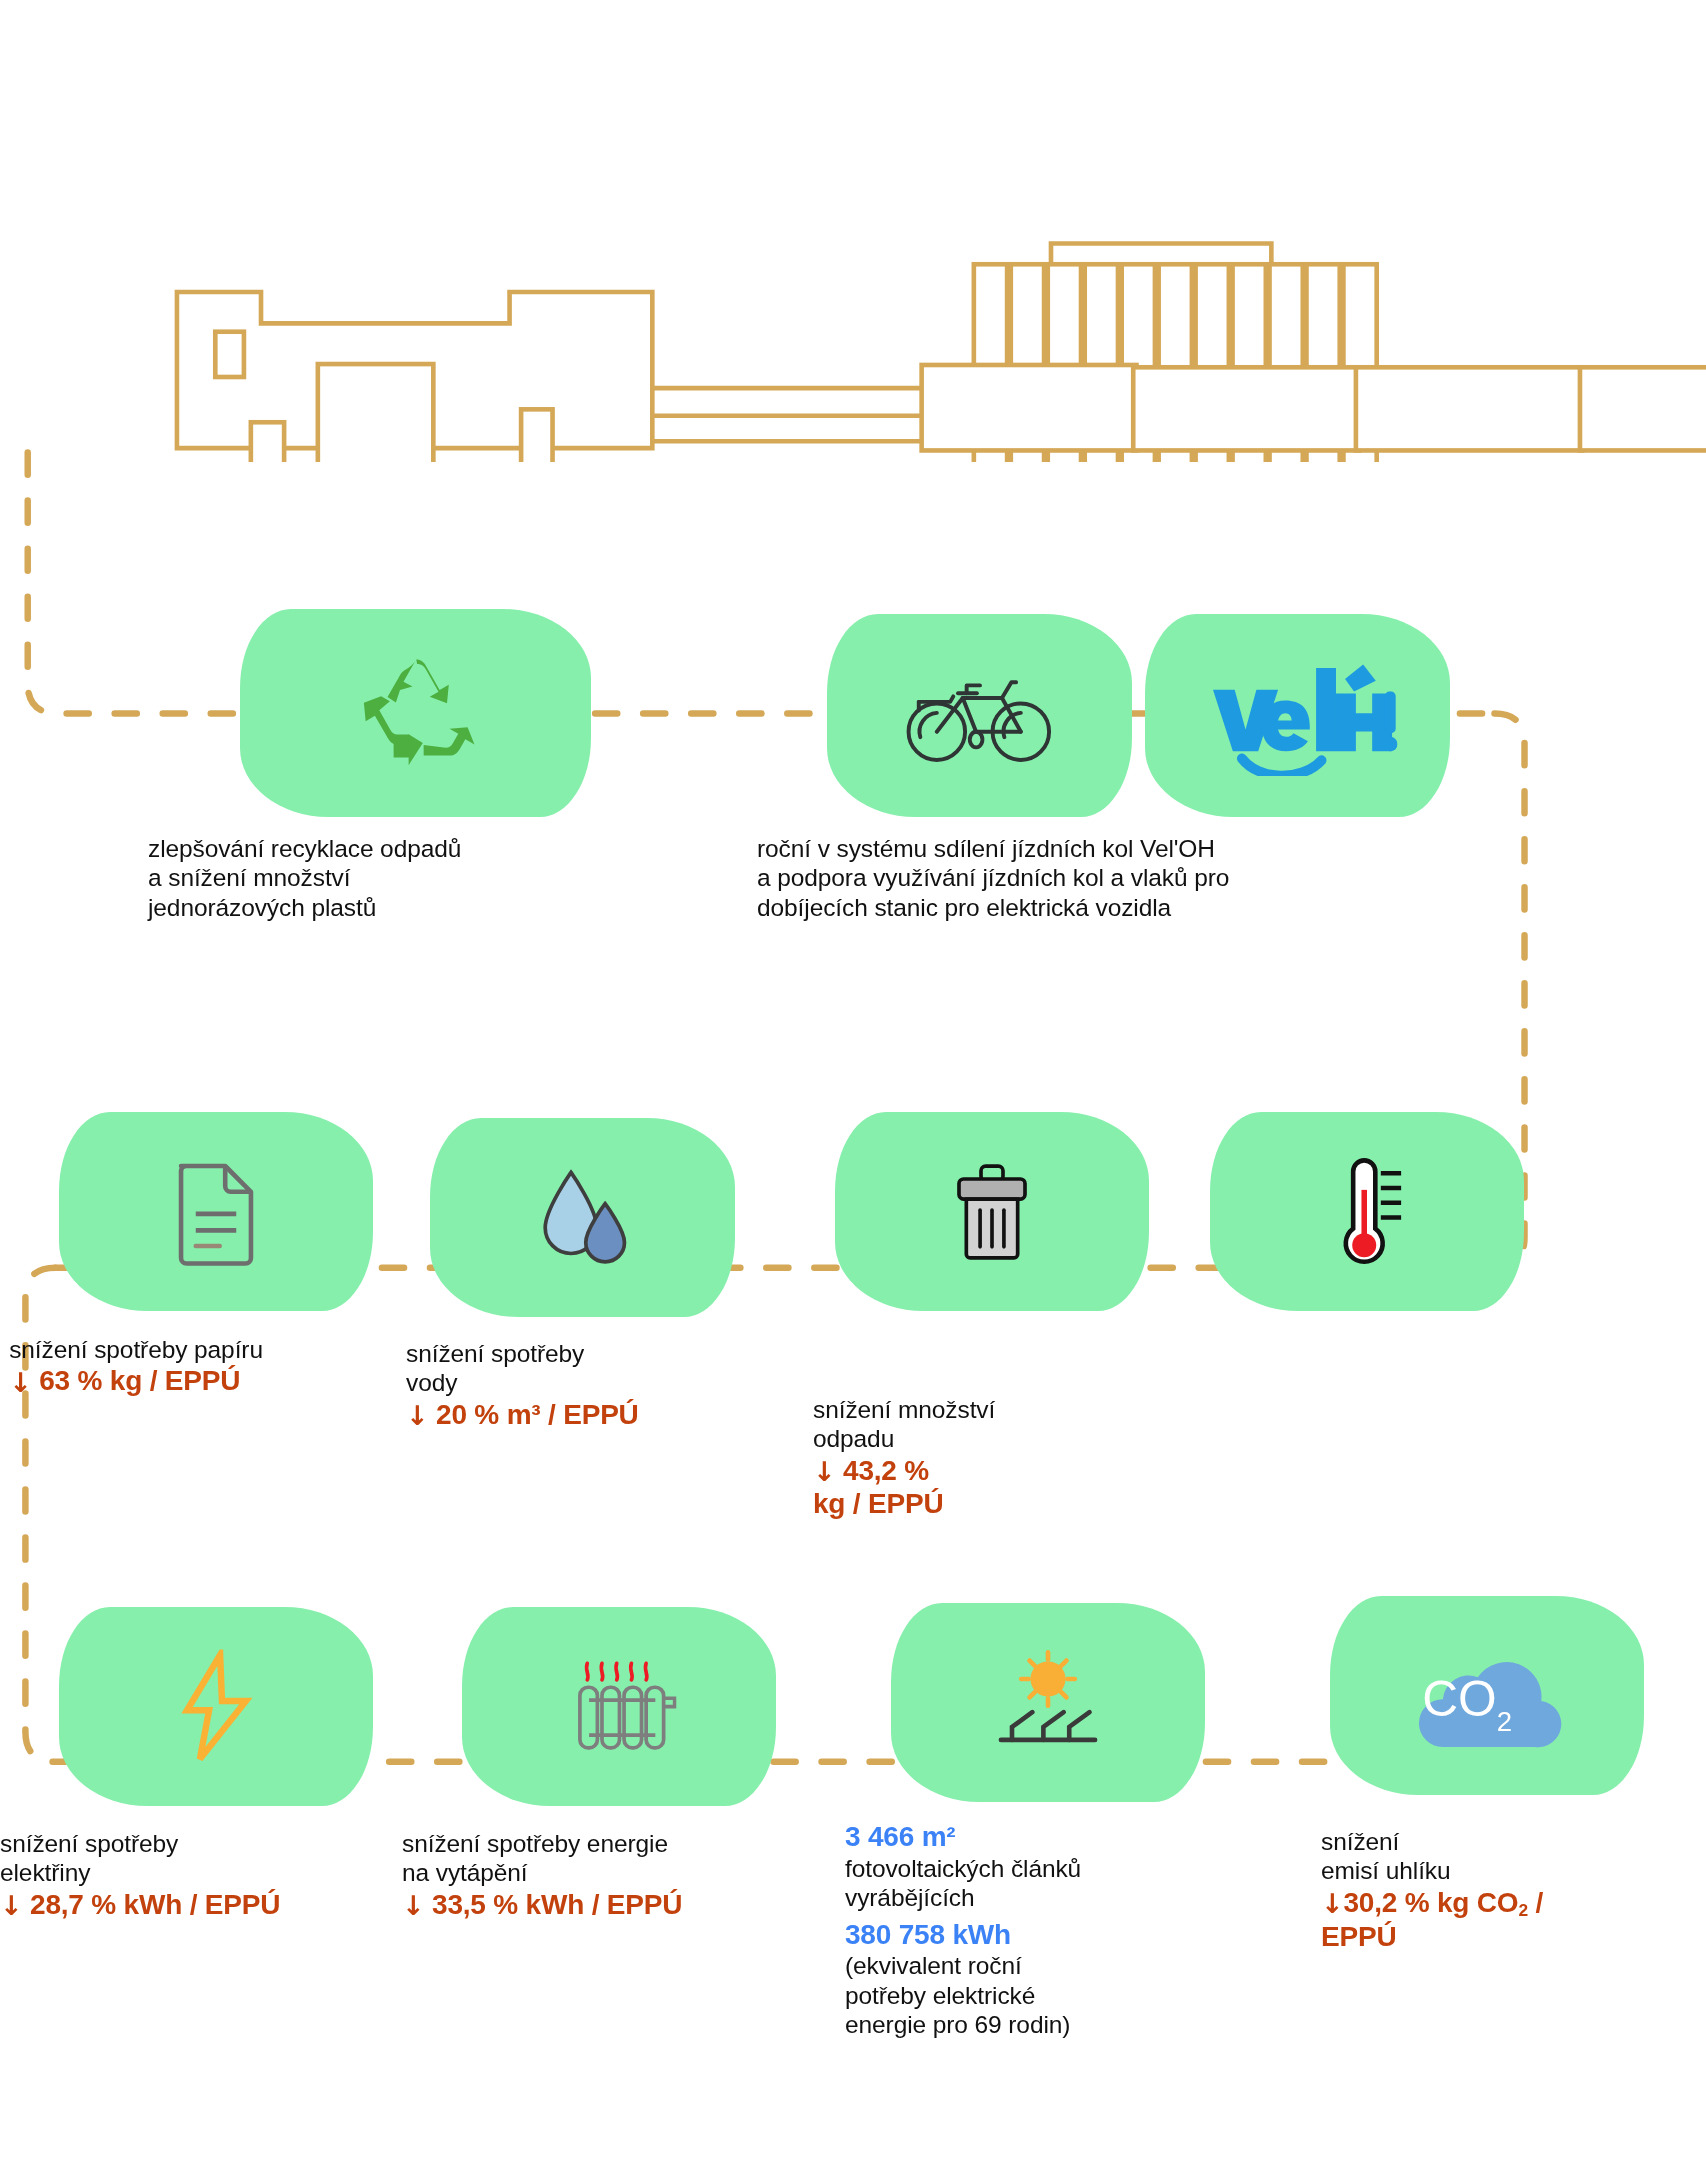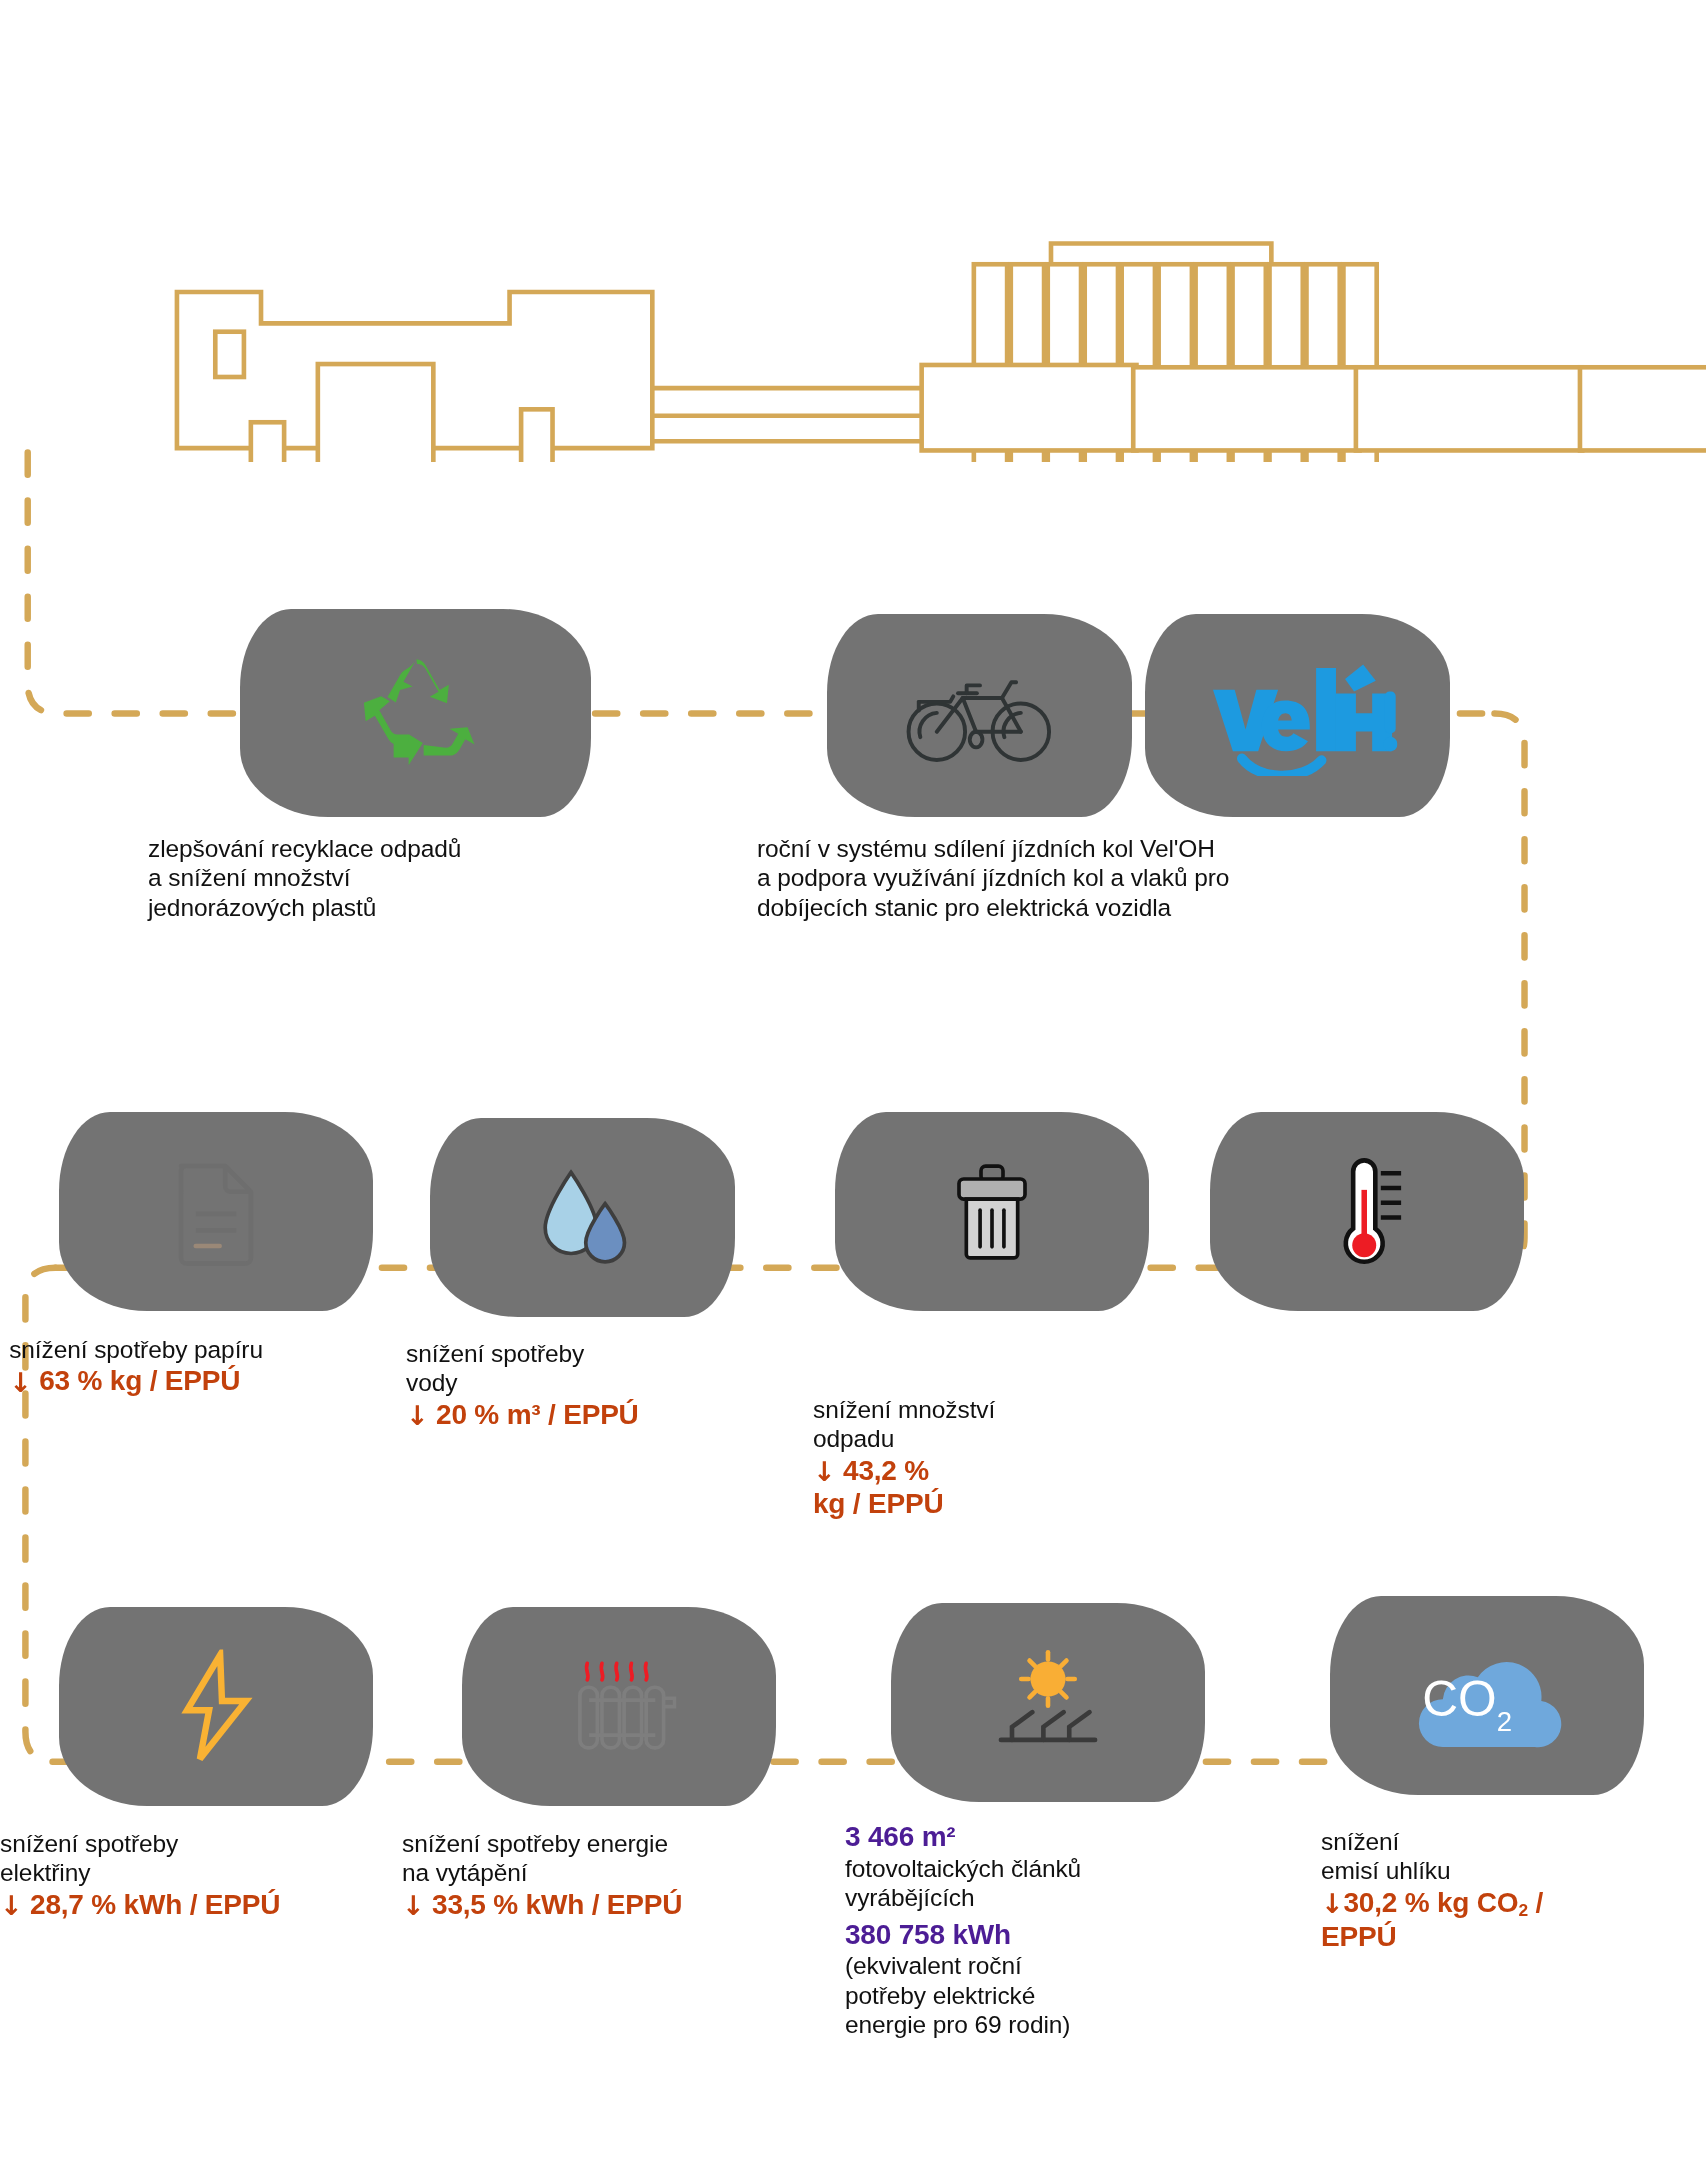"CO" .card { background: #737373 -> #86efac }
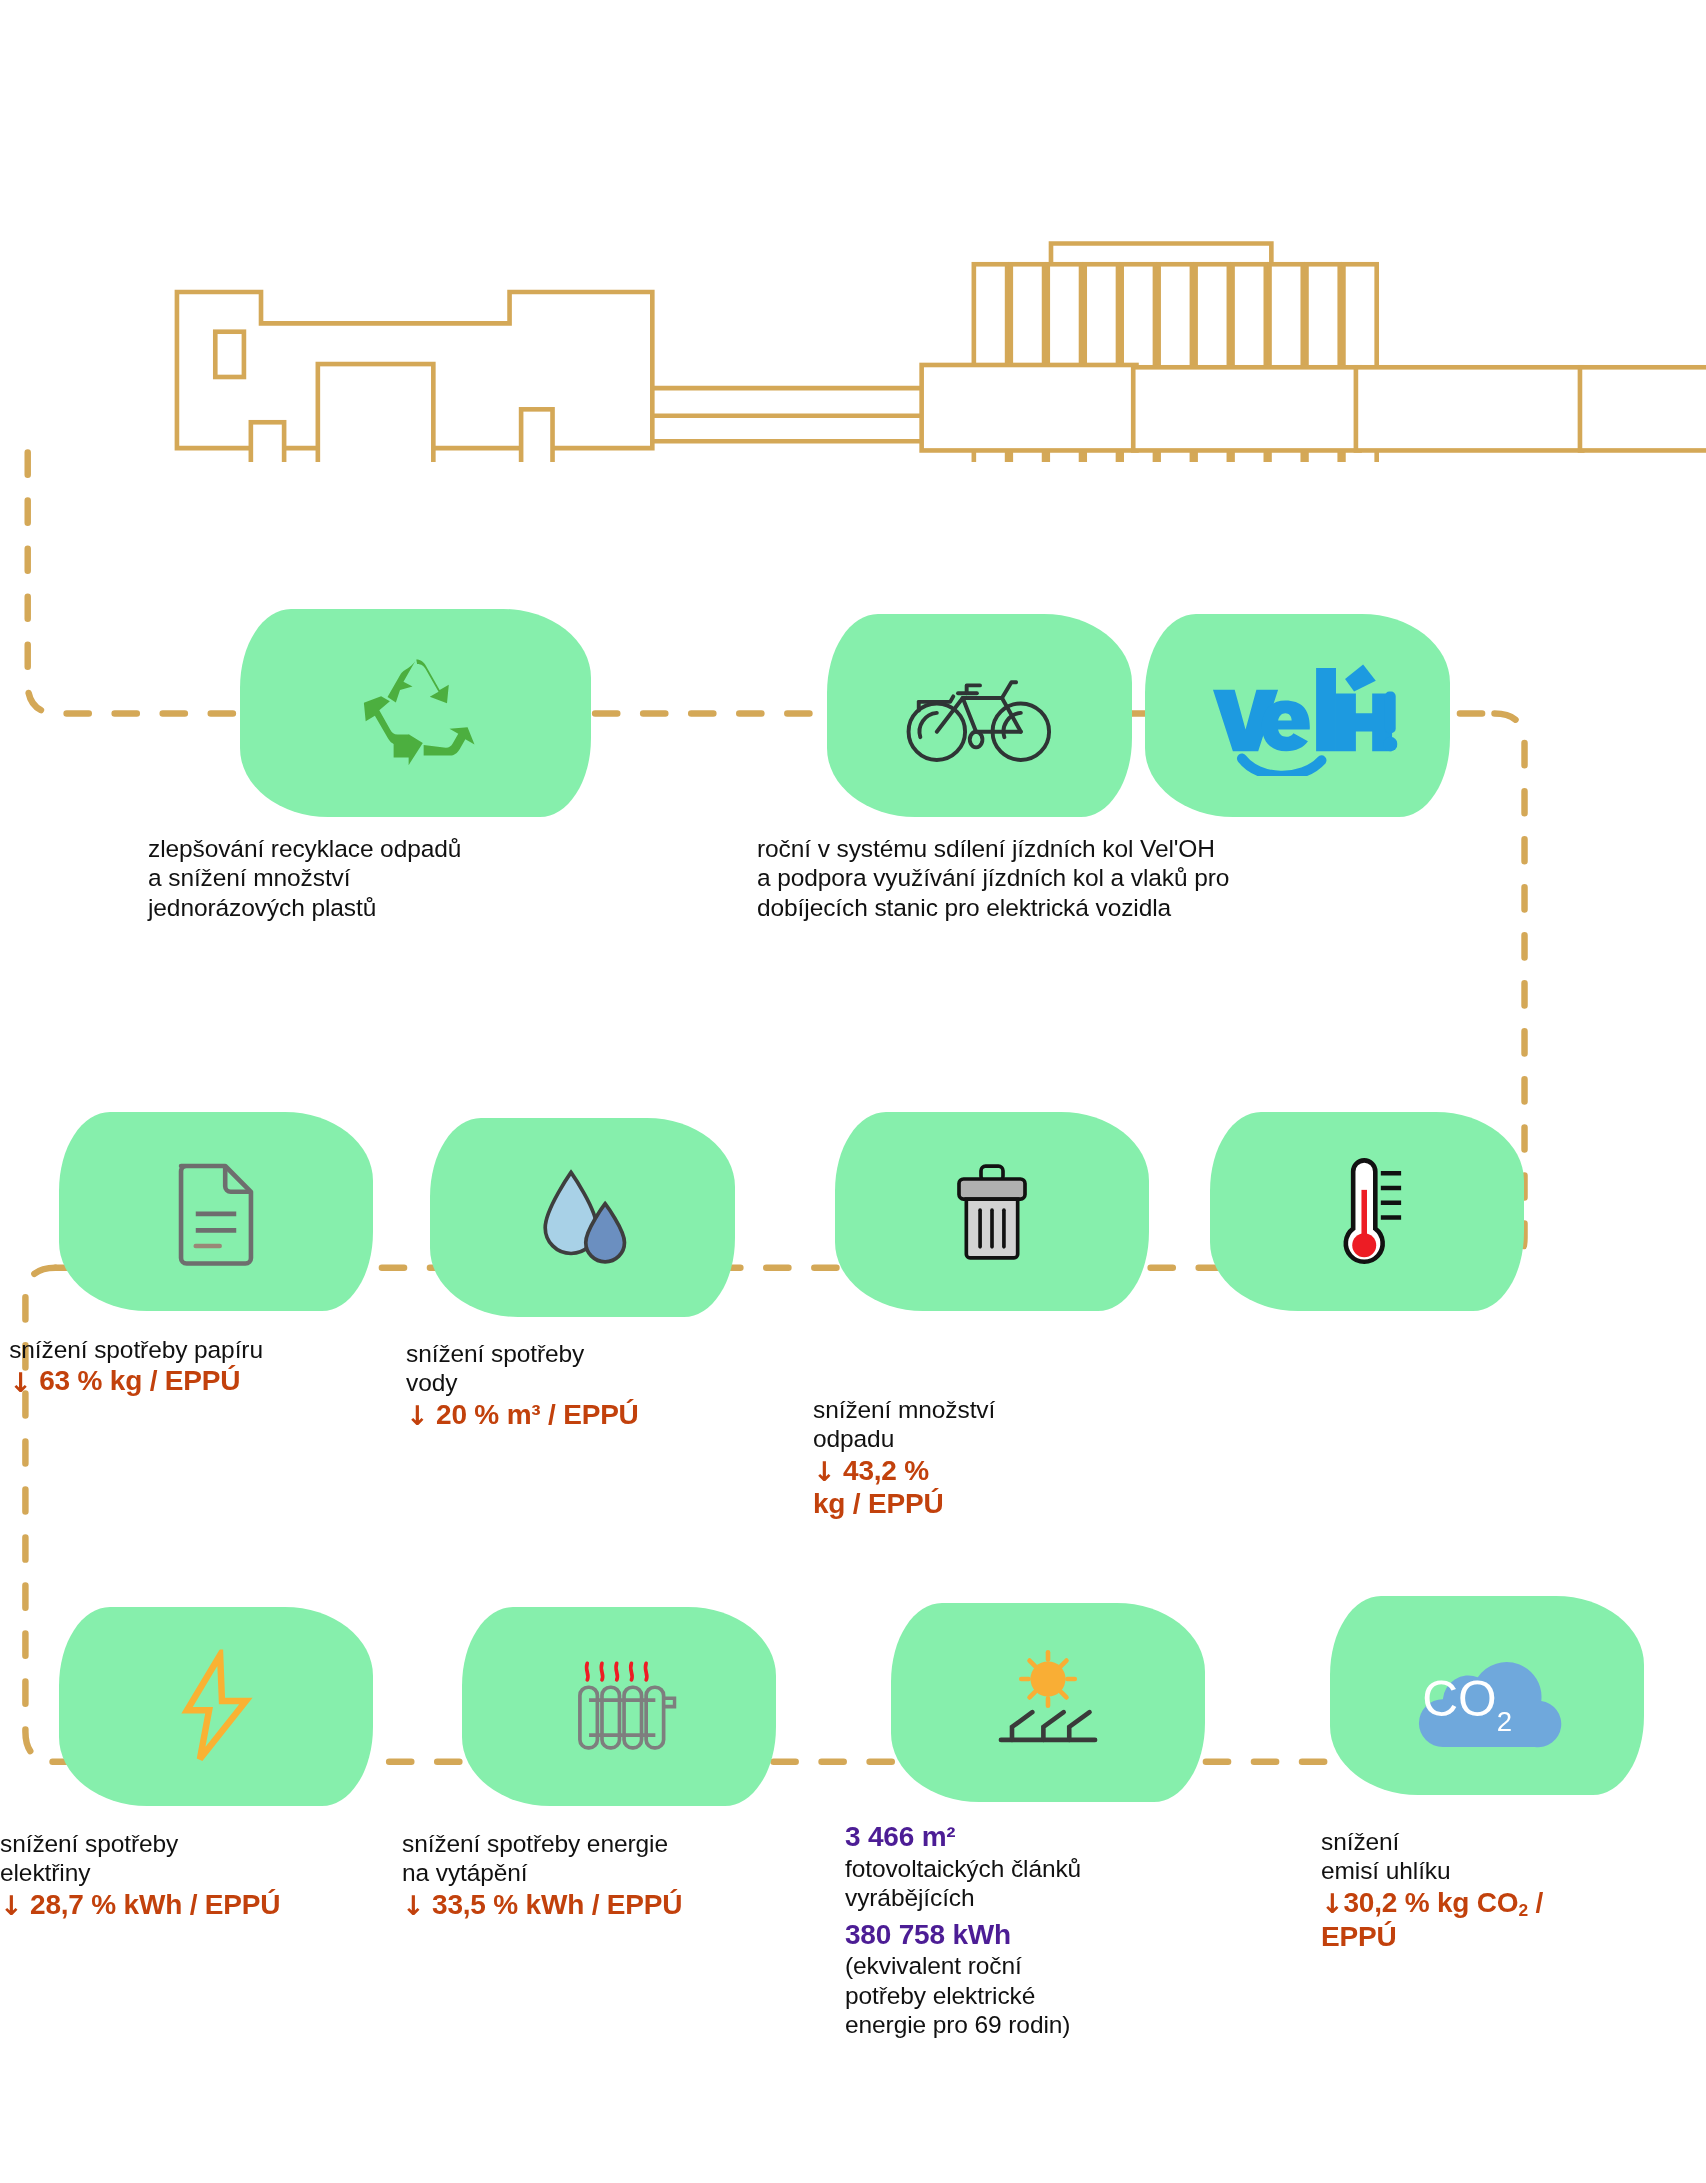"3 466 m²" .cap .big { color: #4c1d95 -> #3b82f6 }
